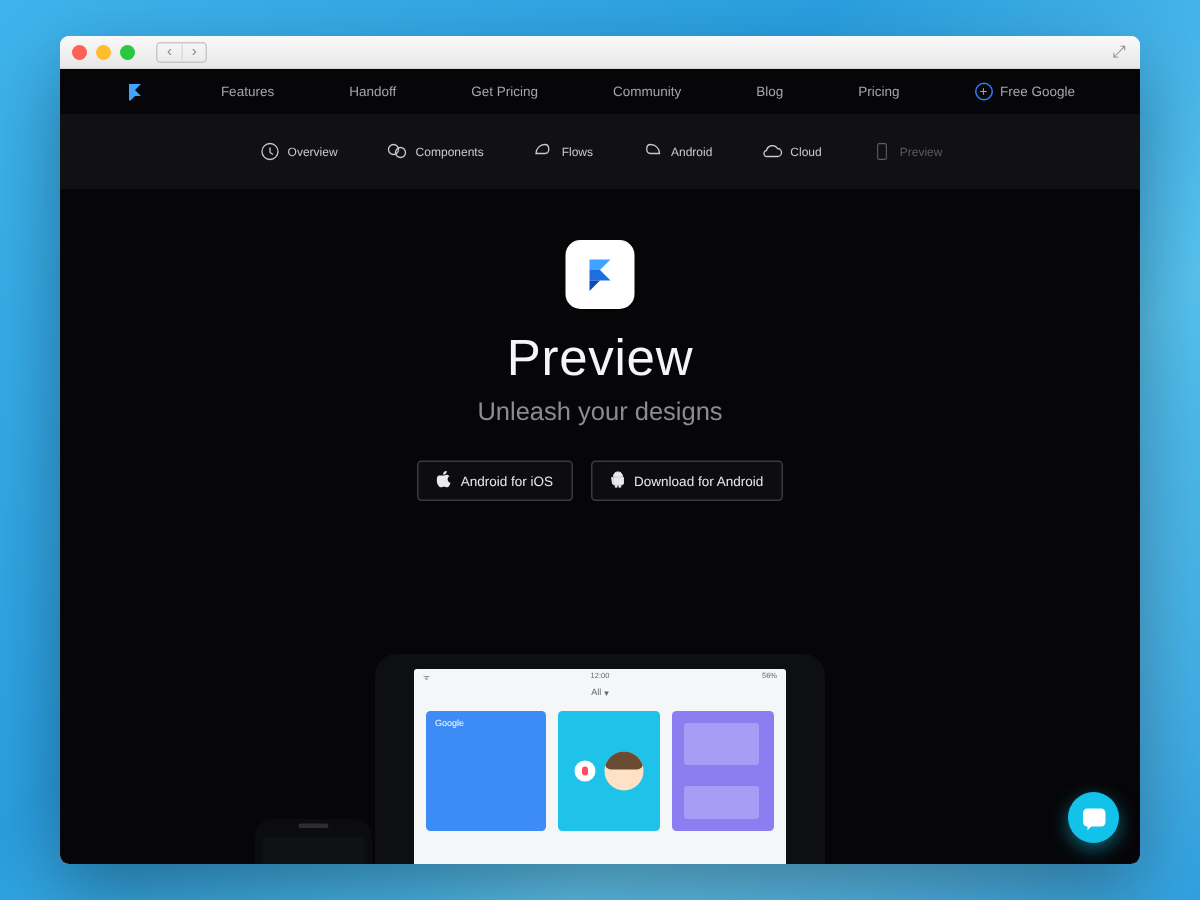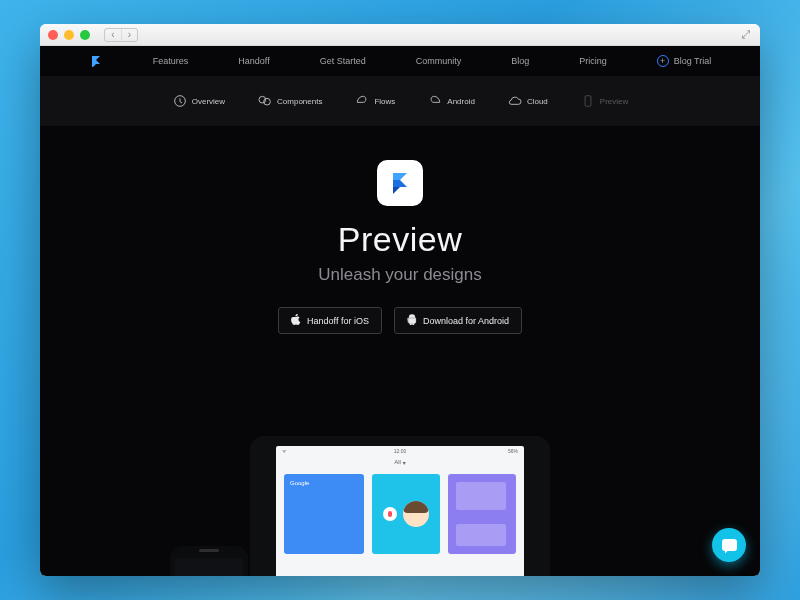"Get Started" a { text: Started -> Pricing }
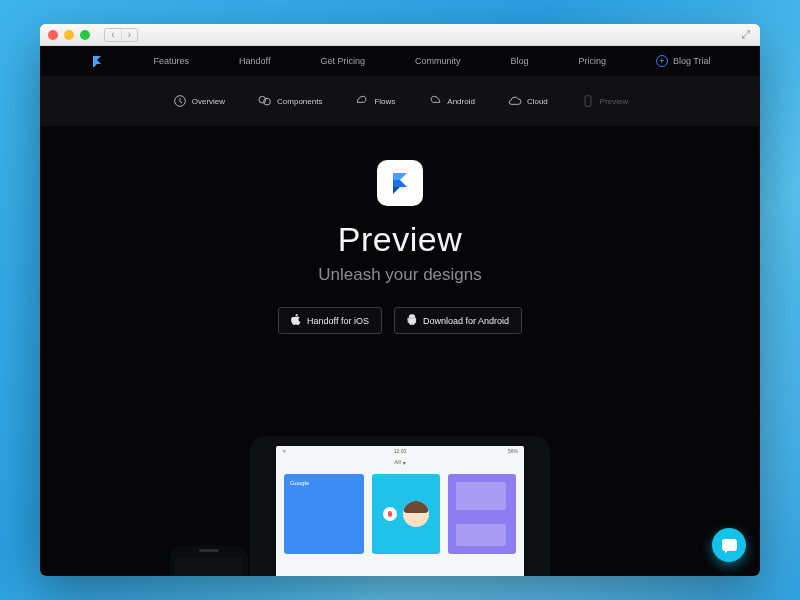"Blog Trial" span { text: Blog Trial -> Free Google }
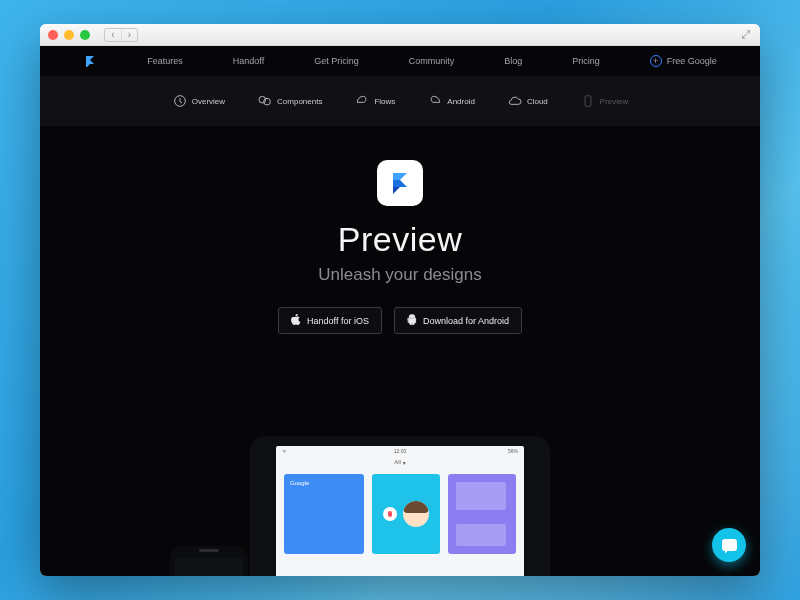"Handoff for iOS" span { text: Handoff -> Android }
